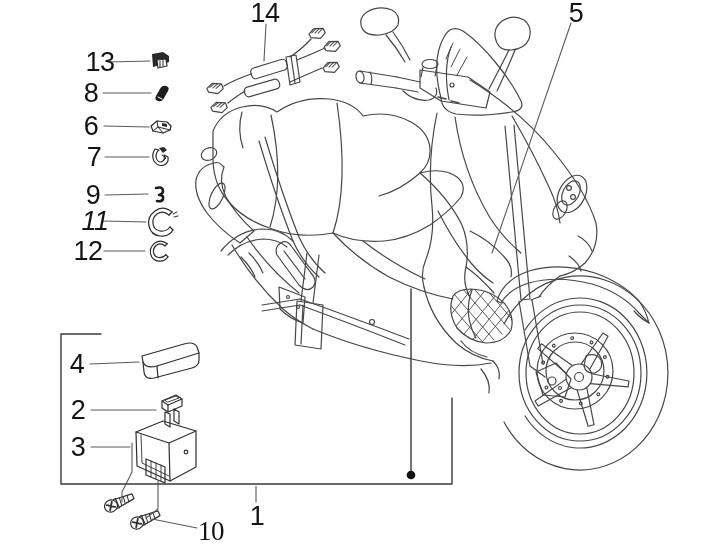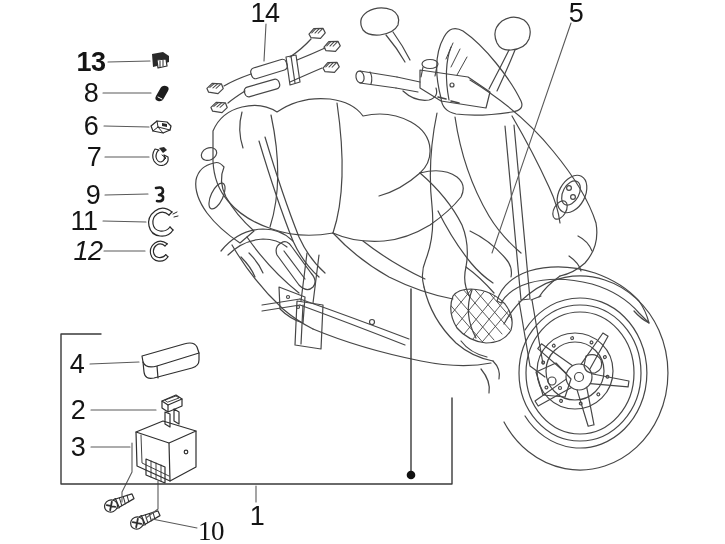"13" div.callout { font-weight: bold -> none; left: 91px -> 100px }
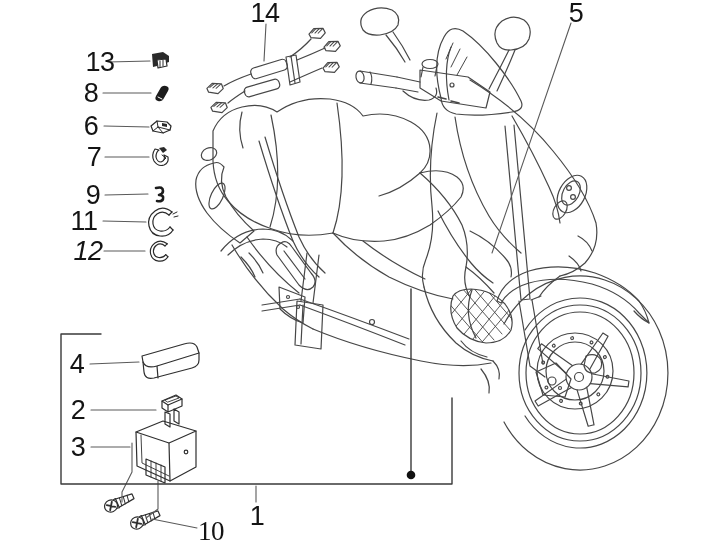"11" div.callout { font-style: none -> italic; left: 84px -> 95px }
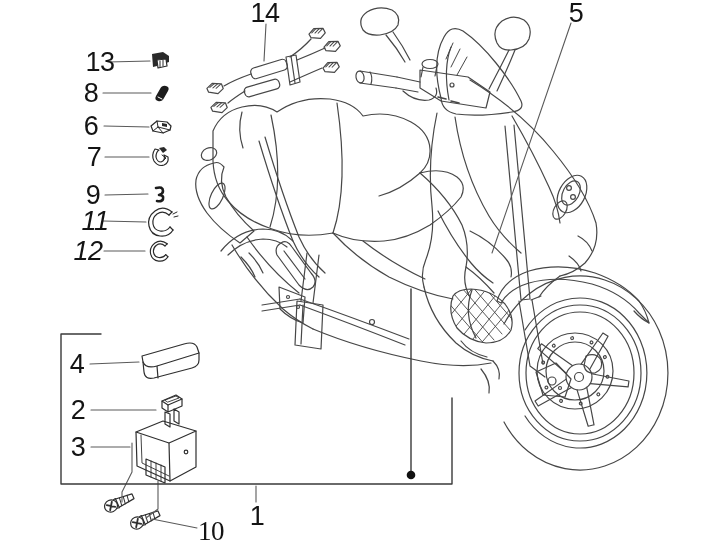"12" div.callout { font-style: italic -> none }
